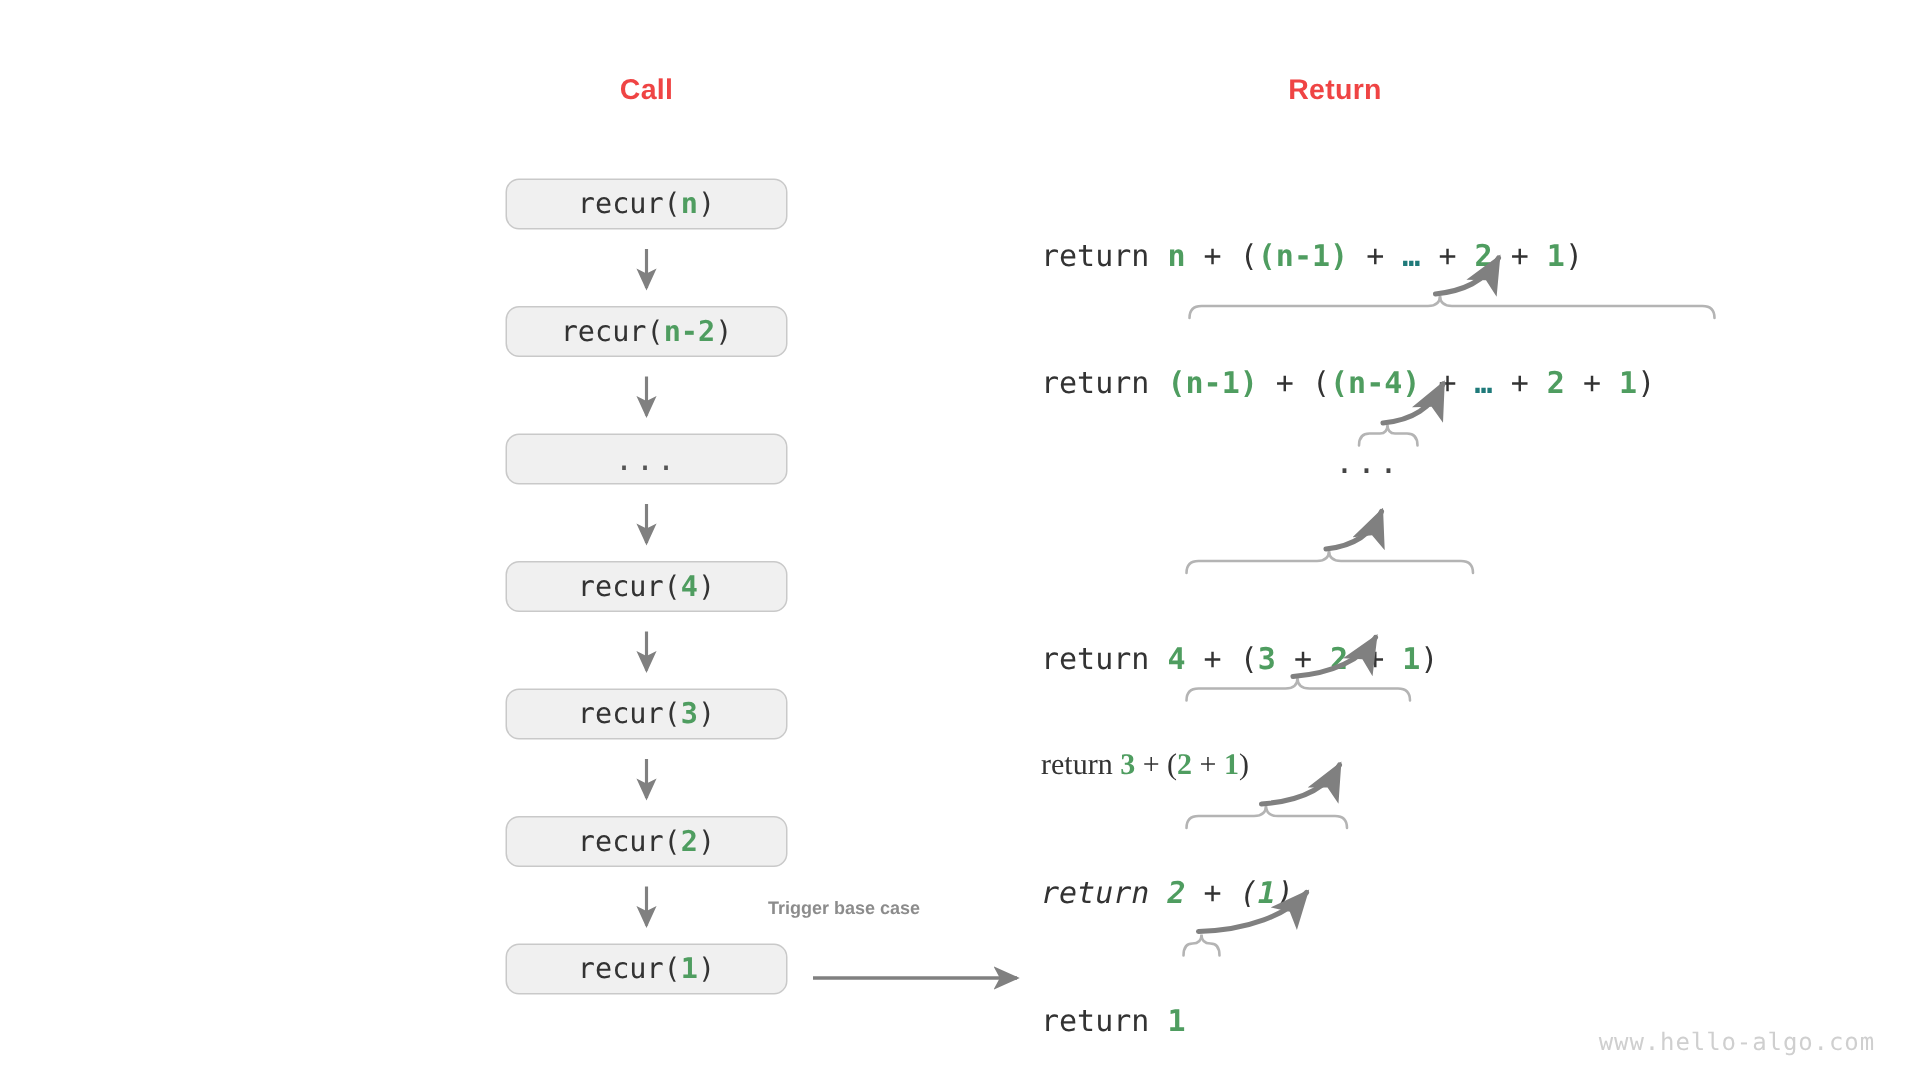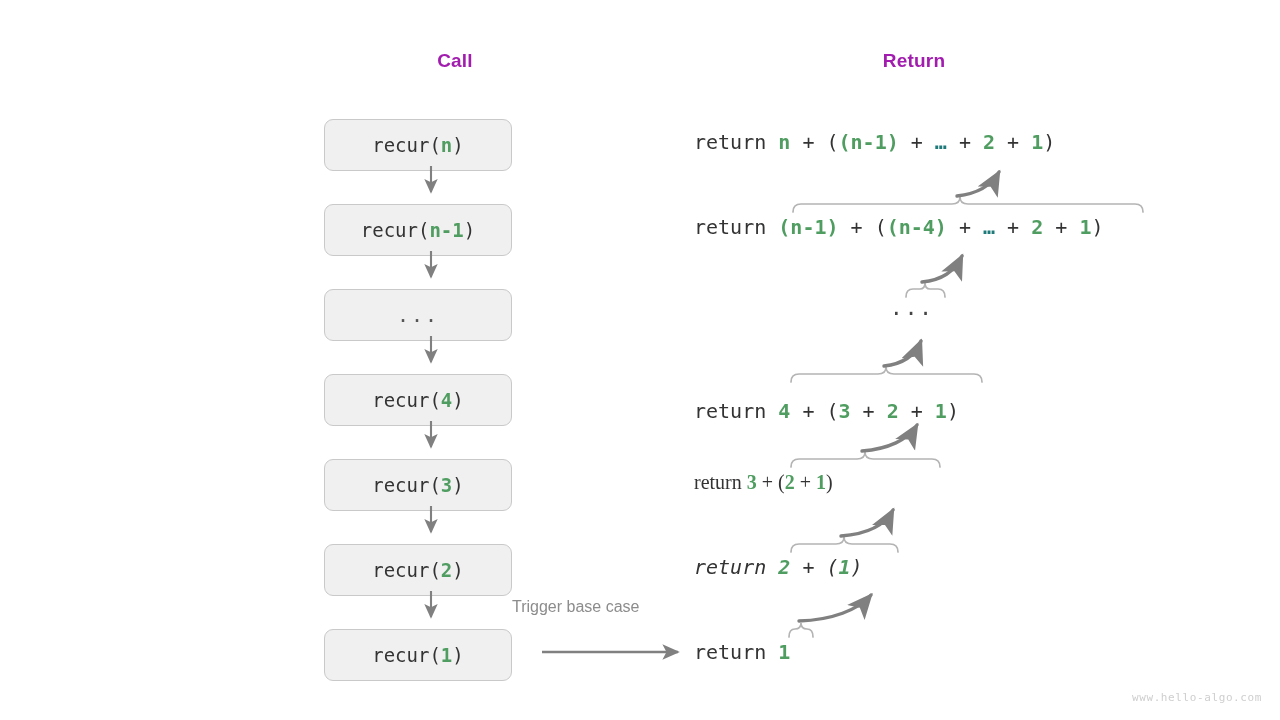"Call" .col-header { color: #a21caf -> #ef4444; margin-left: 24px -> none }
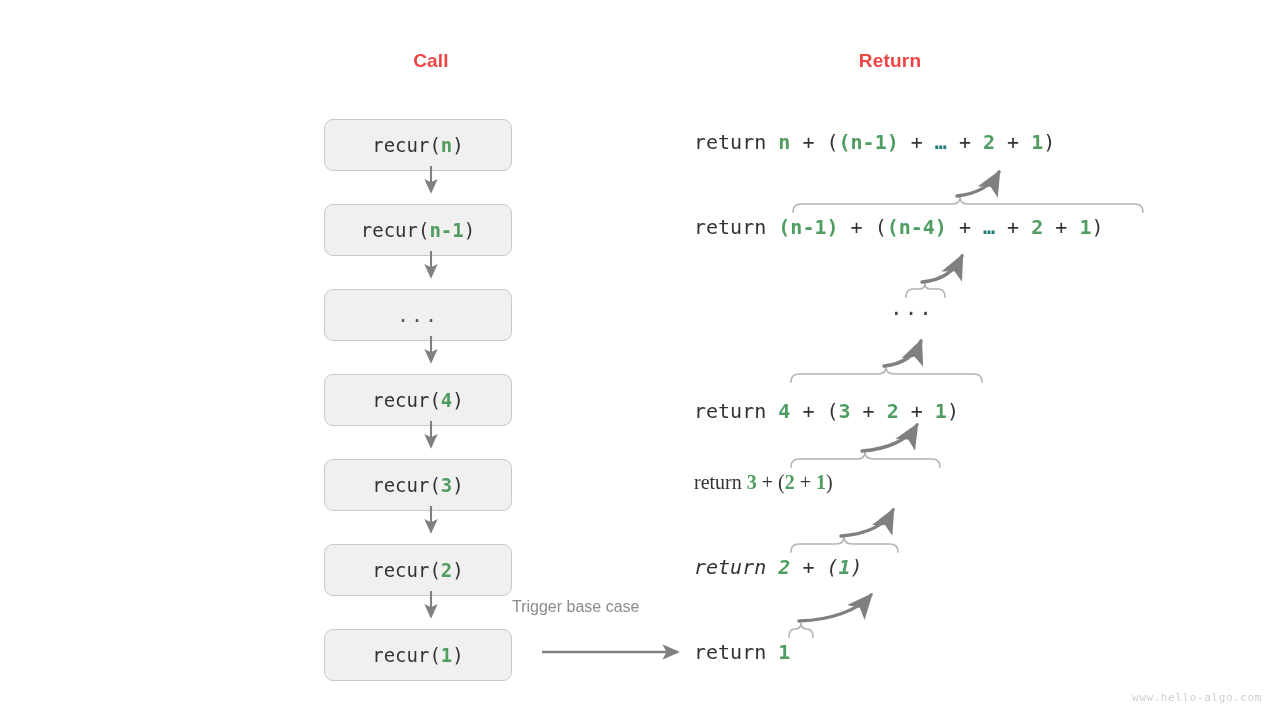"recur(" .call-box { height: 52px -> 34px; left: 324px -> 337px }
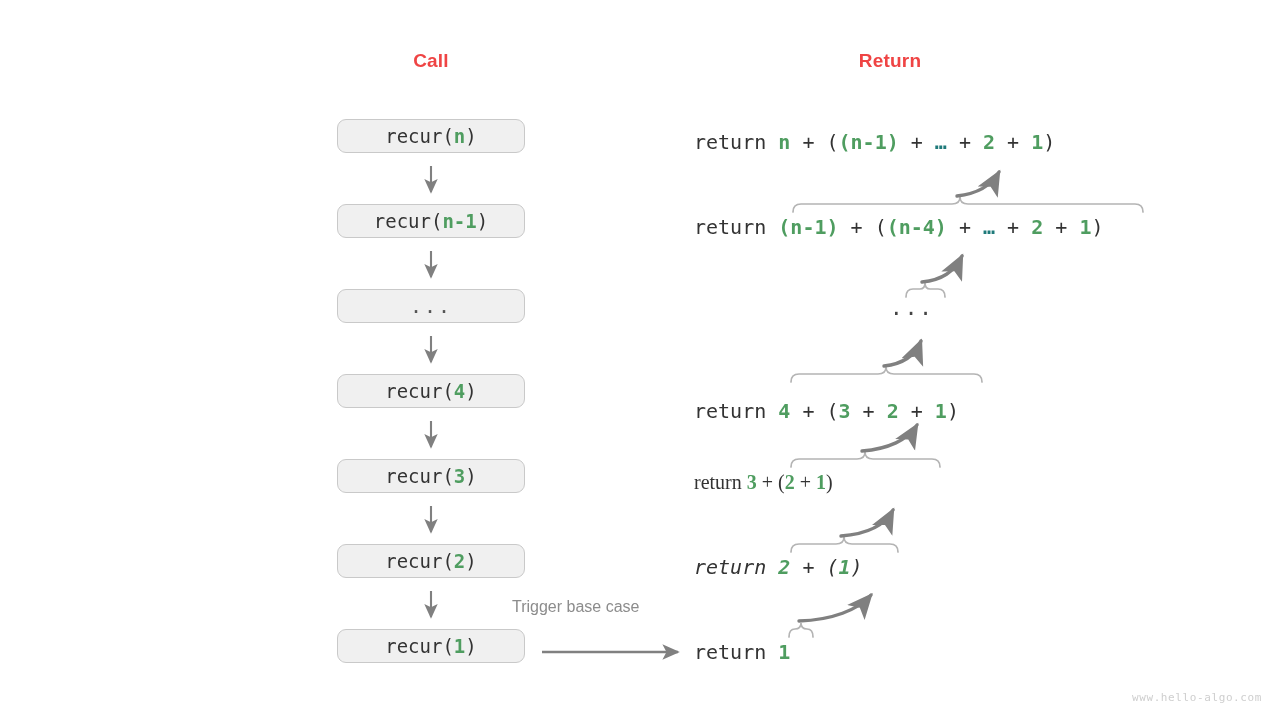"return n + ((n-1) +" .ret-row { margin-top: none -> 28px }
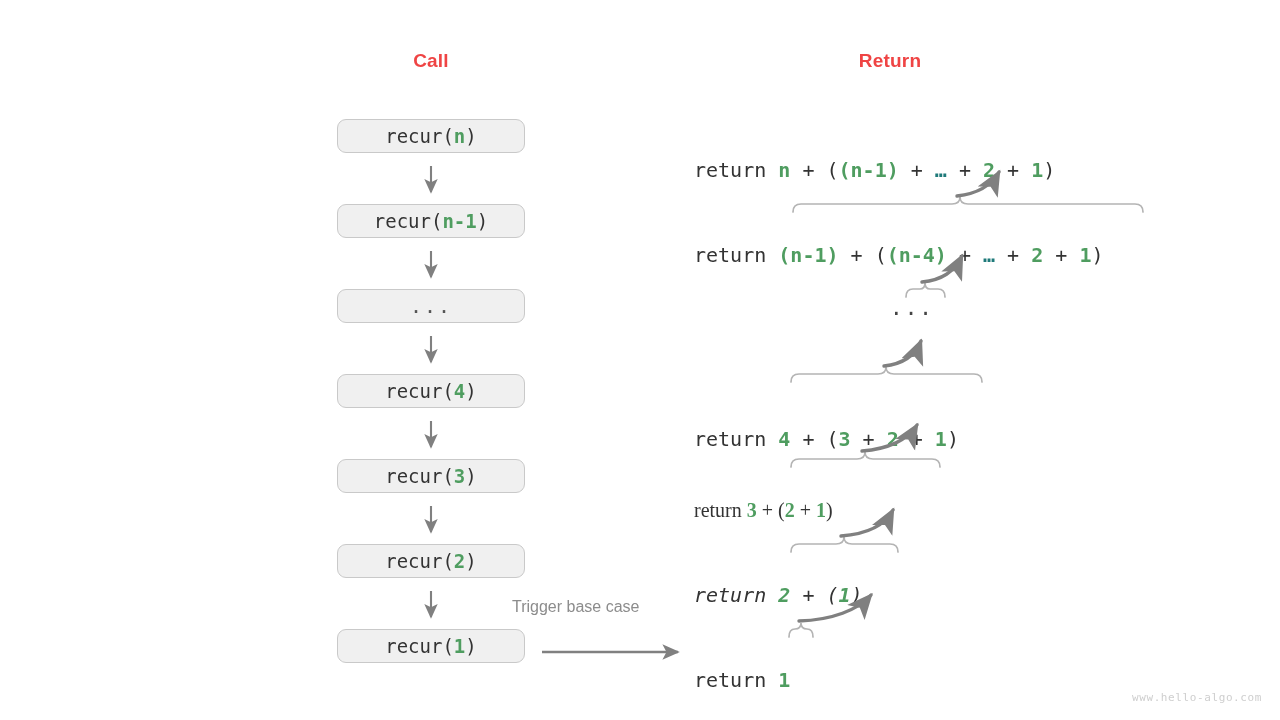"n-1" span.arg { text: n-1 -> n-2 }
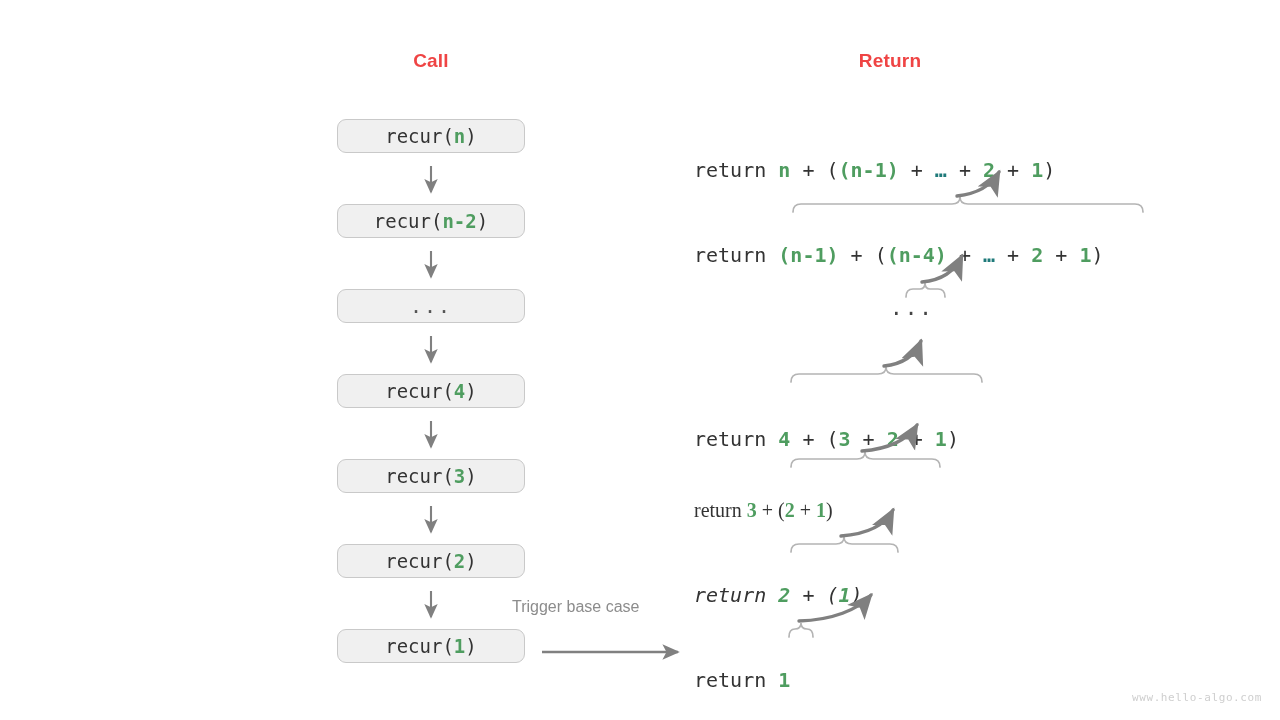"Trigger base case" #trigger-label { font-size: 16px -> 12px; font-weight: normal -> bold }
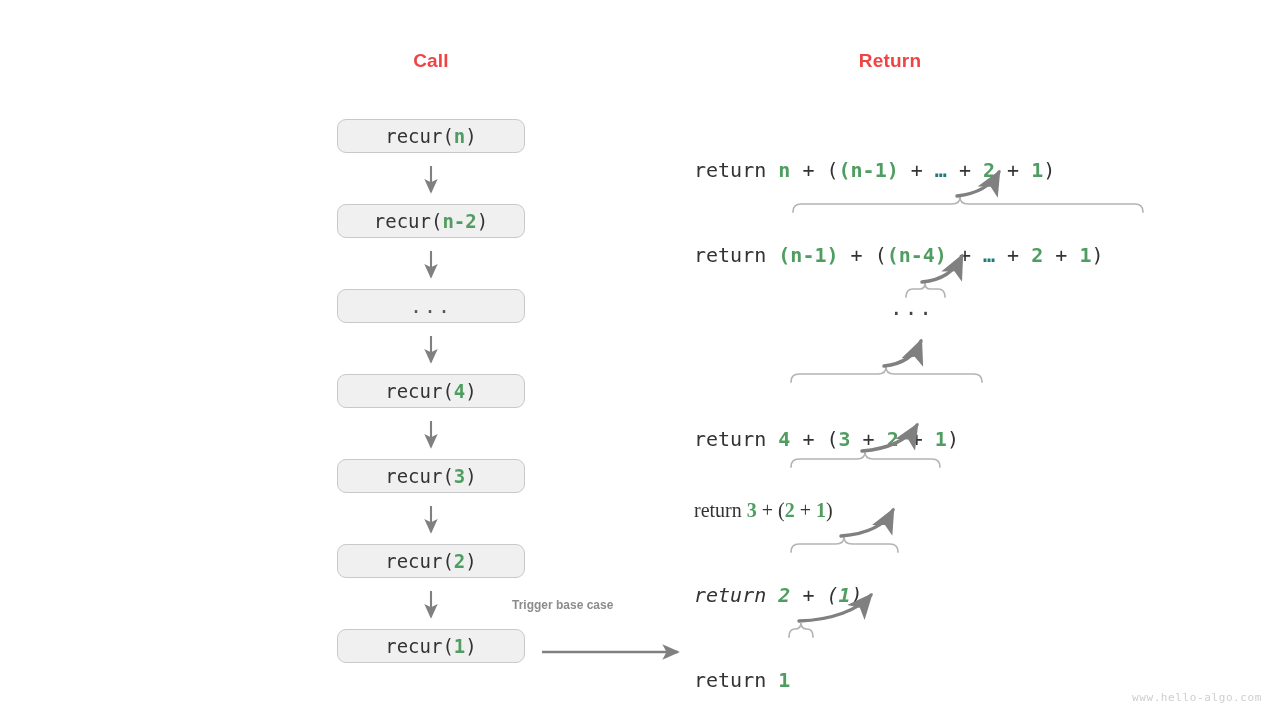"www.hello-algo.com" #watermark { font-size: 11px -> 16px; right: 18px -> 30px }
